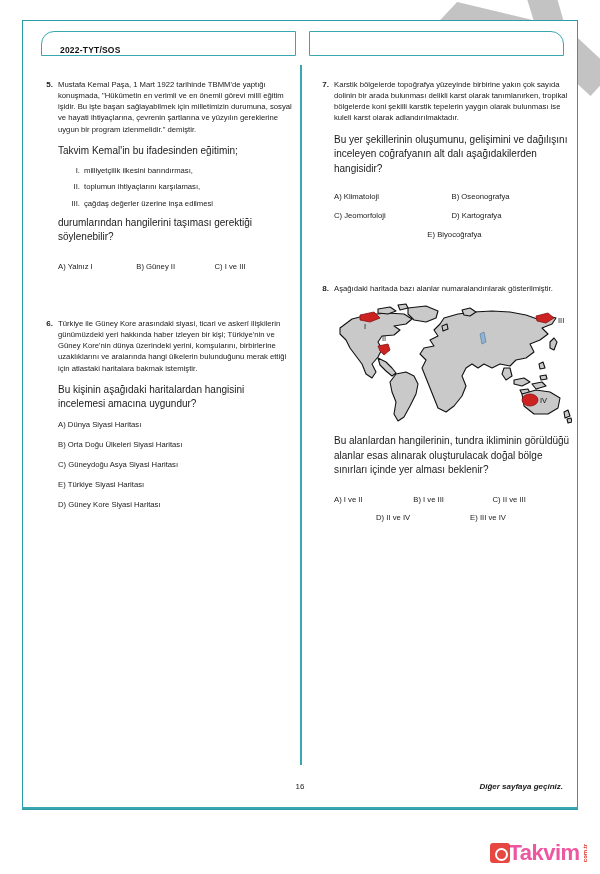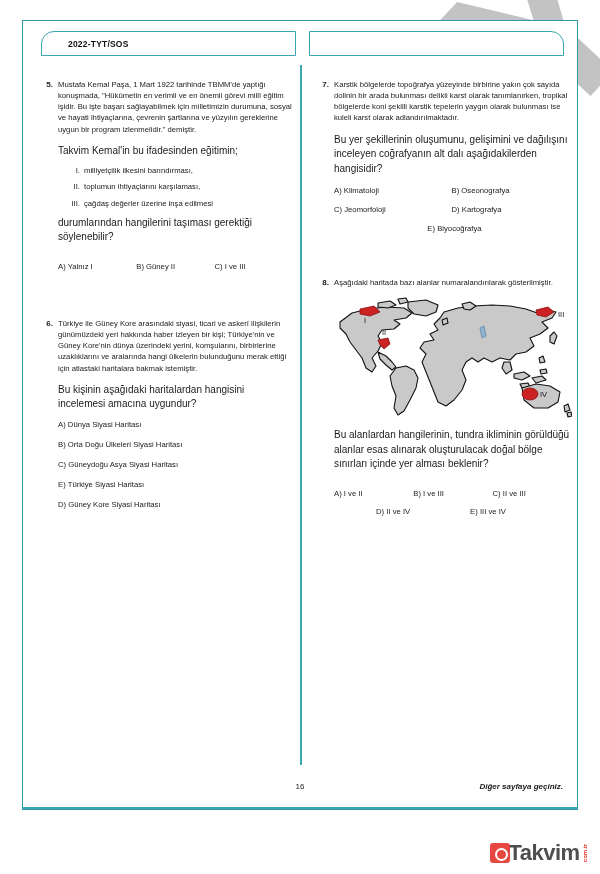"2022-TYT/SOS" .hdr-left { align-items: center -> flex-end; padding-left: 26px -> 18px }
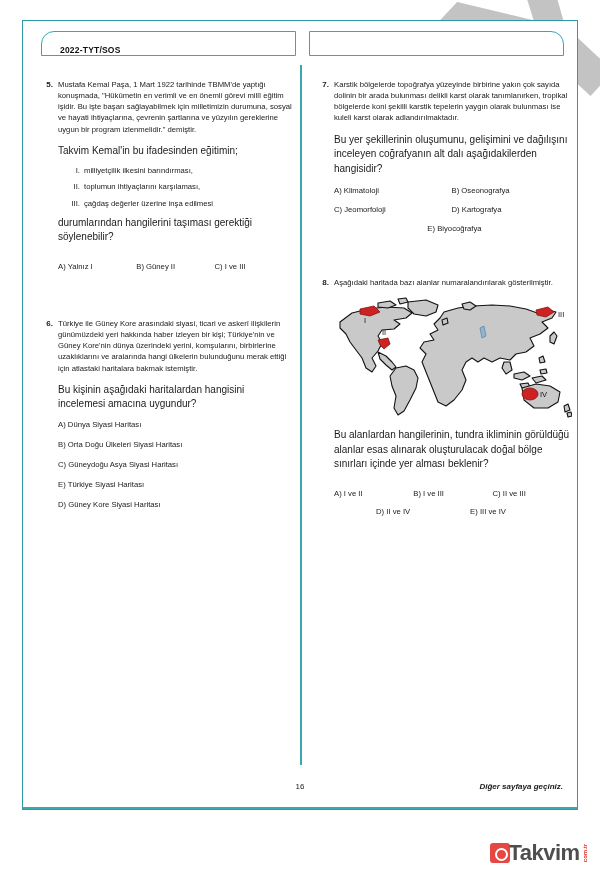"A) Klimatoloji" .opts-grid2 { margin-top: 10px -> 16px }
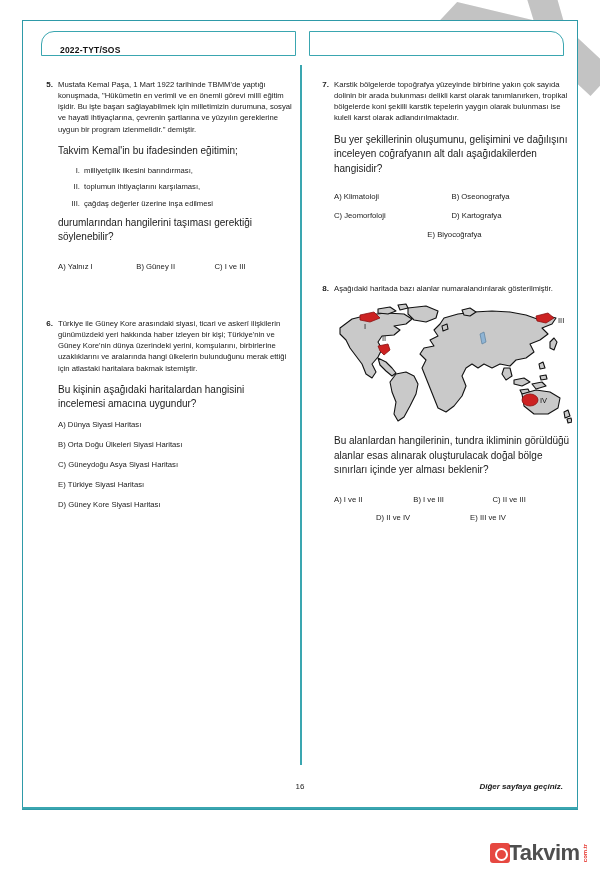"Takvim" .logo-text { color: #404040 -> #ec4899 }
